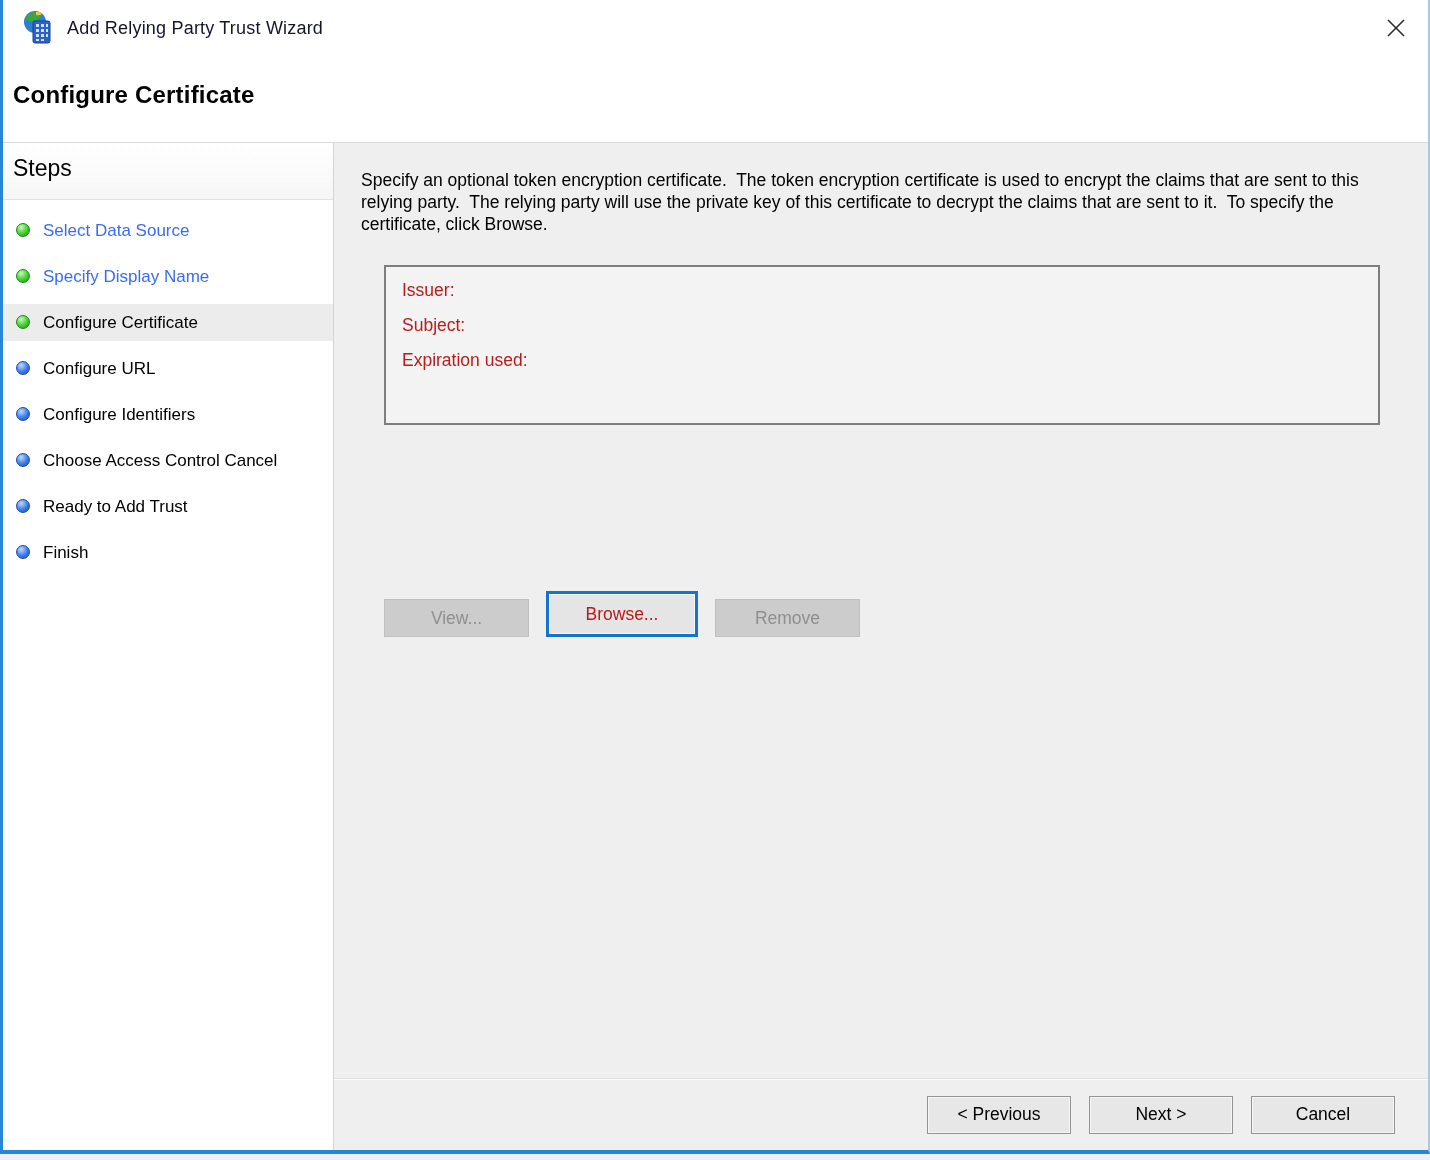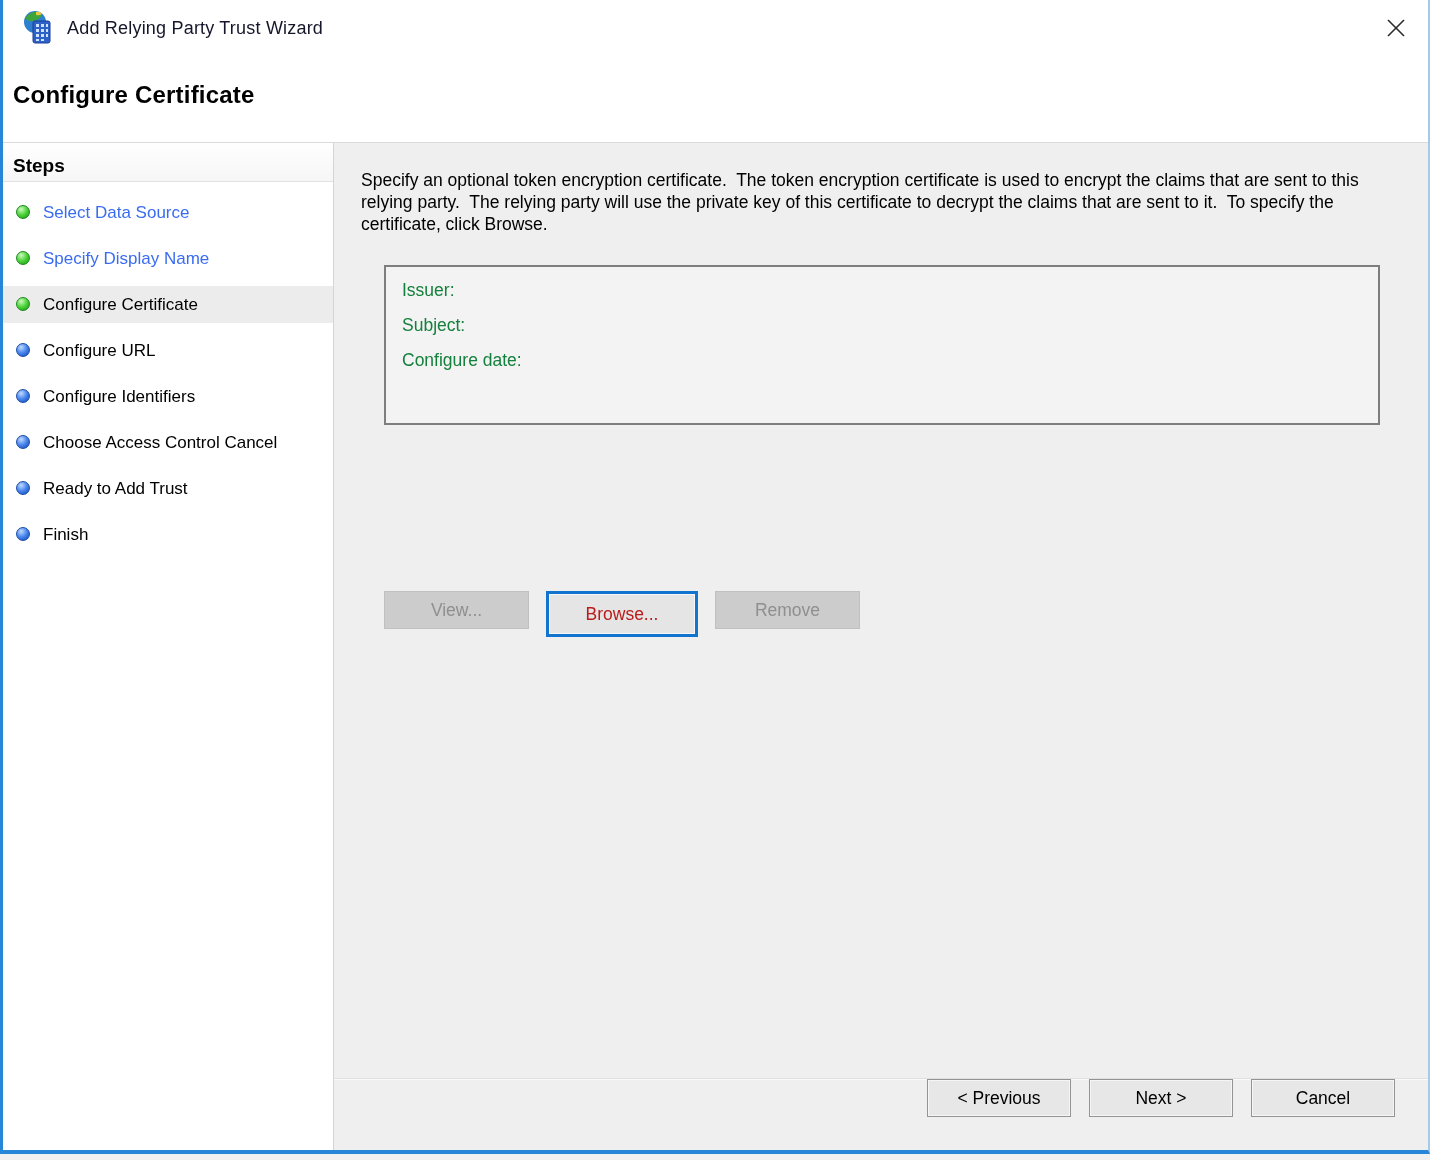"Steps" .steps-heading { font-size: 19px -> 23px; font-weight: bold -> normal; padding: 12px 0 4px 10px -> 12px 0 17px 10px }
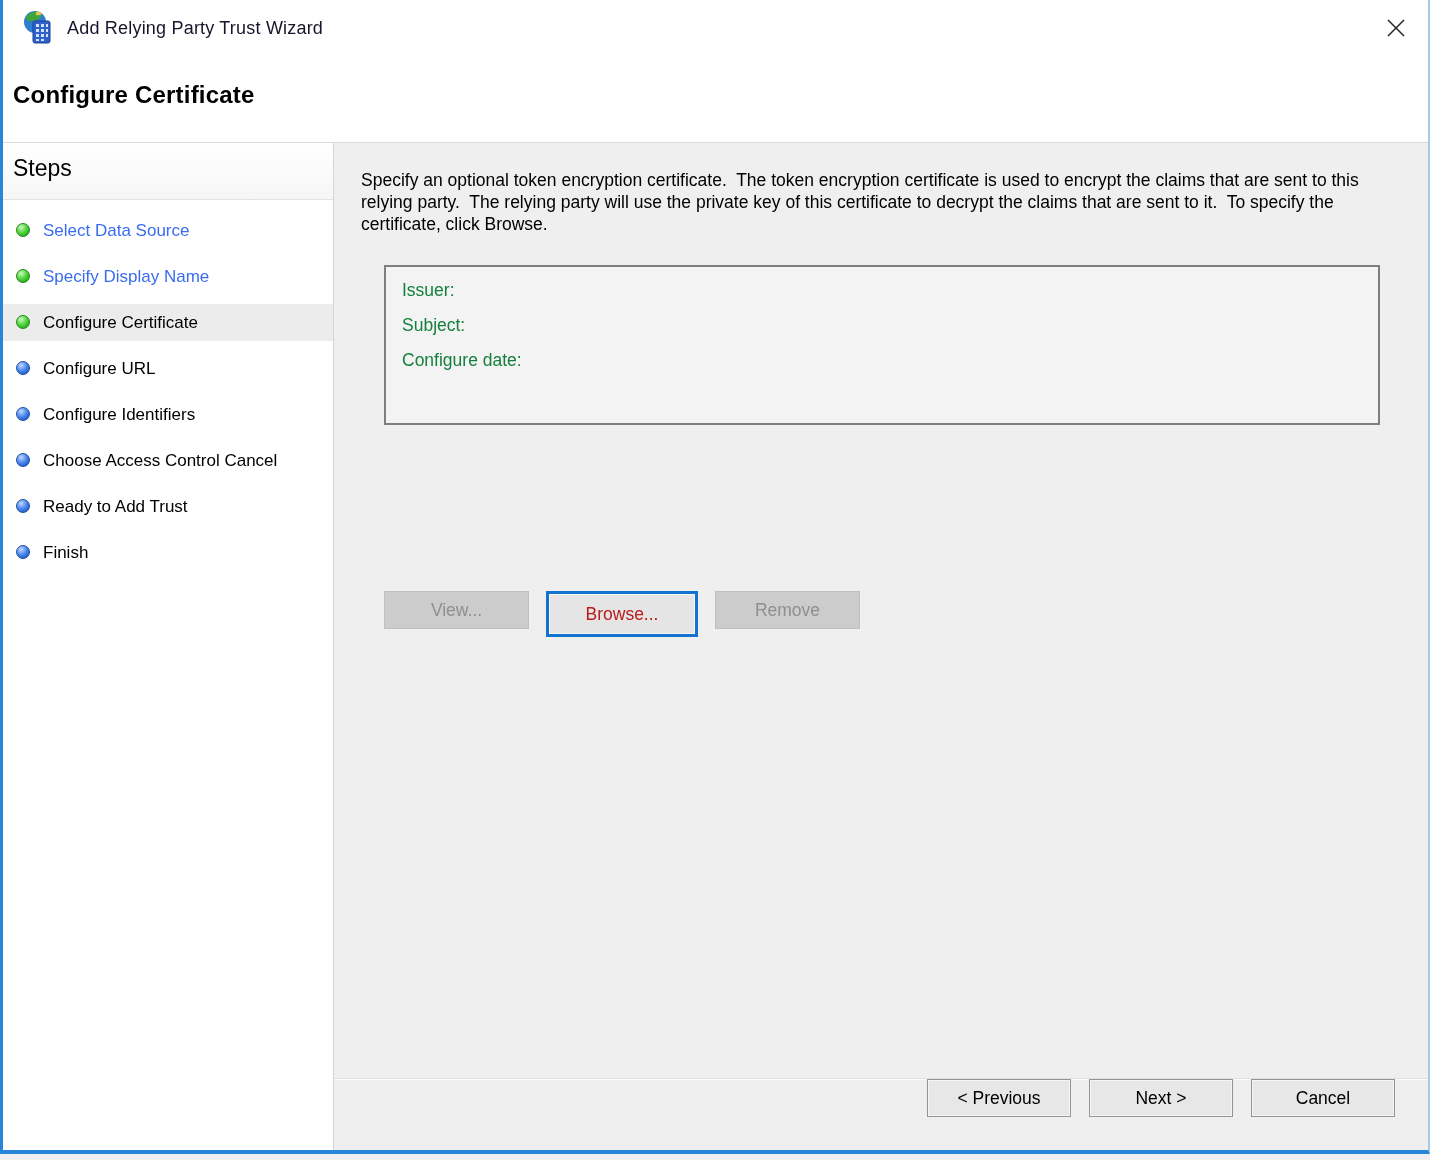"Issuer:" .cert-field { color: #15803d -> #b91c1c }
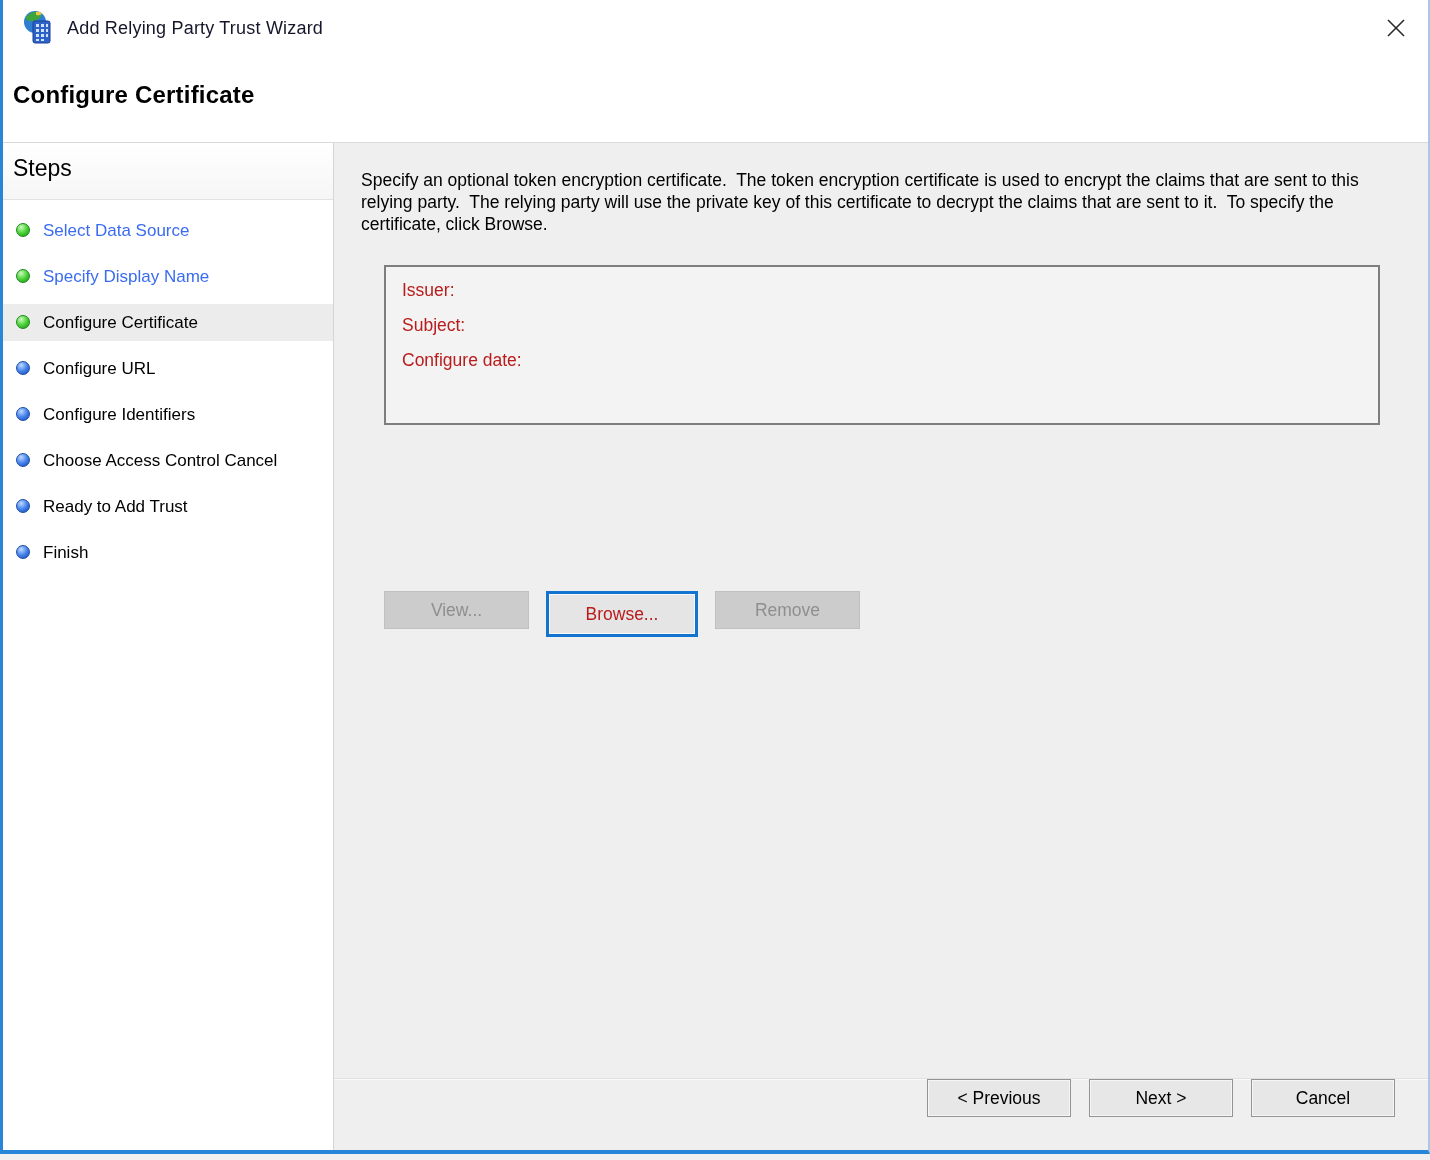"Configure date:" span { text: Configure date -> Expiration used }
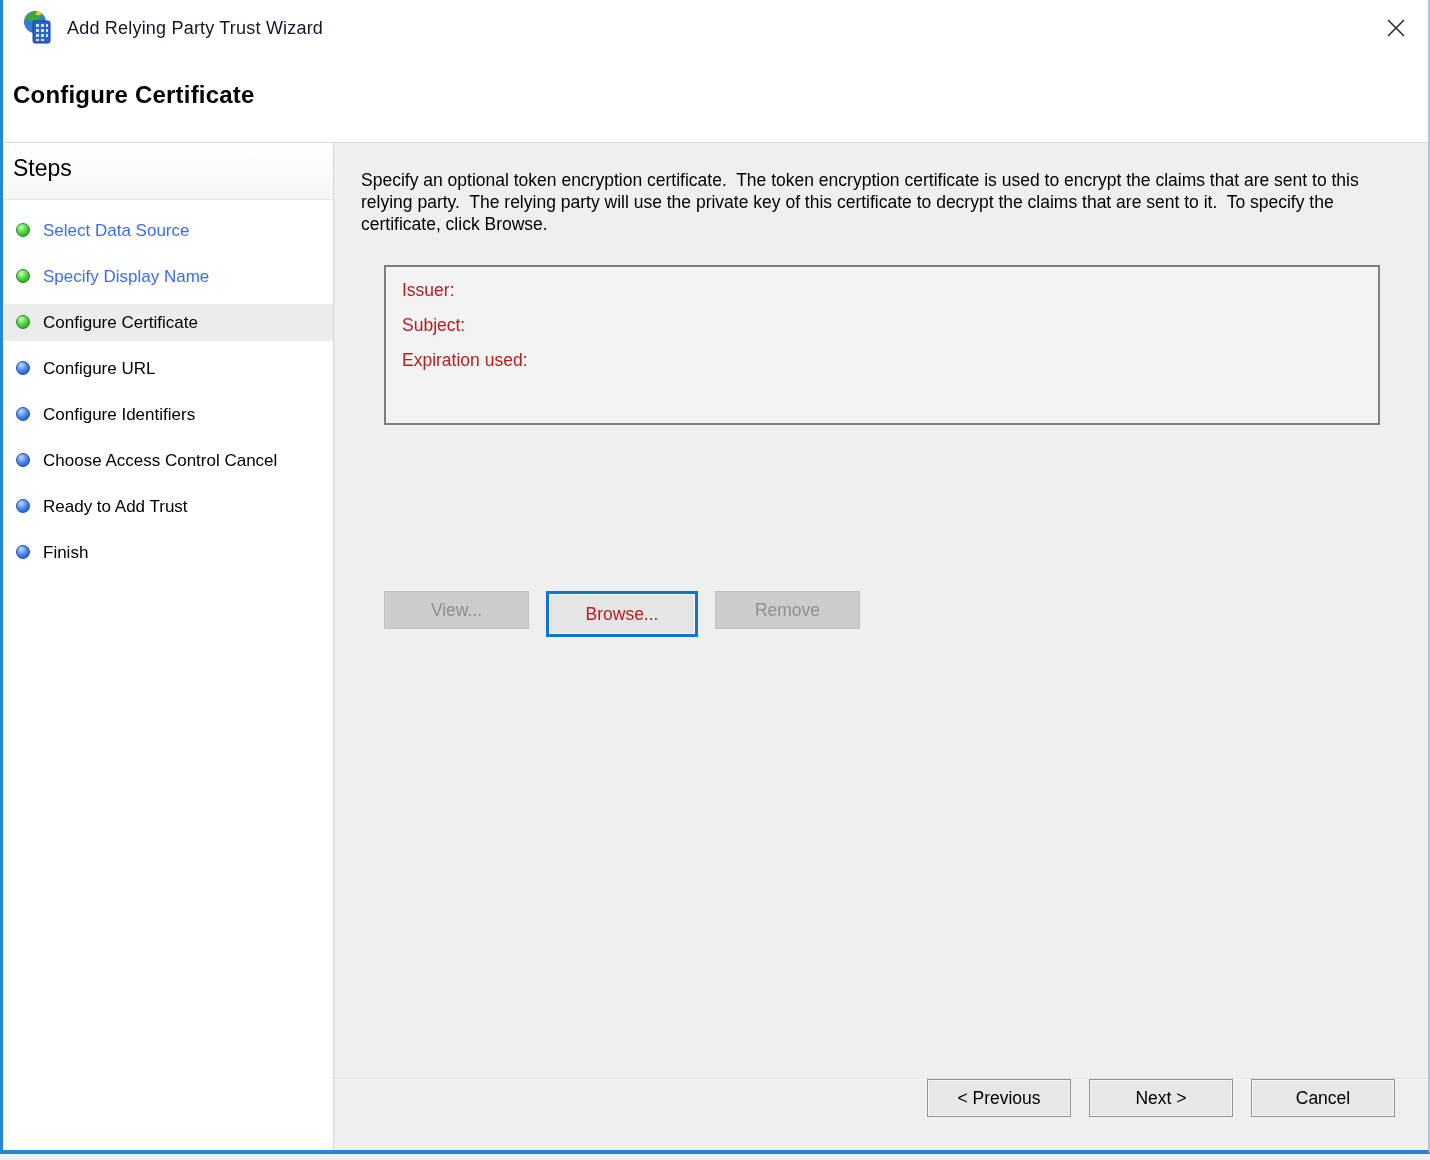"View..." .cert-buttons { align-items: flex-start -> flex-end }
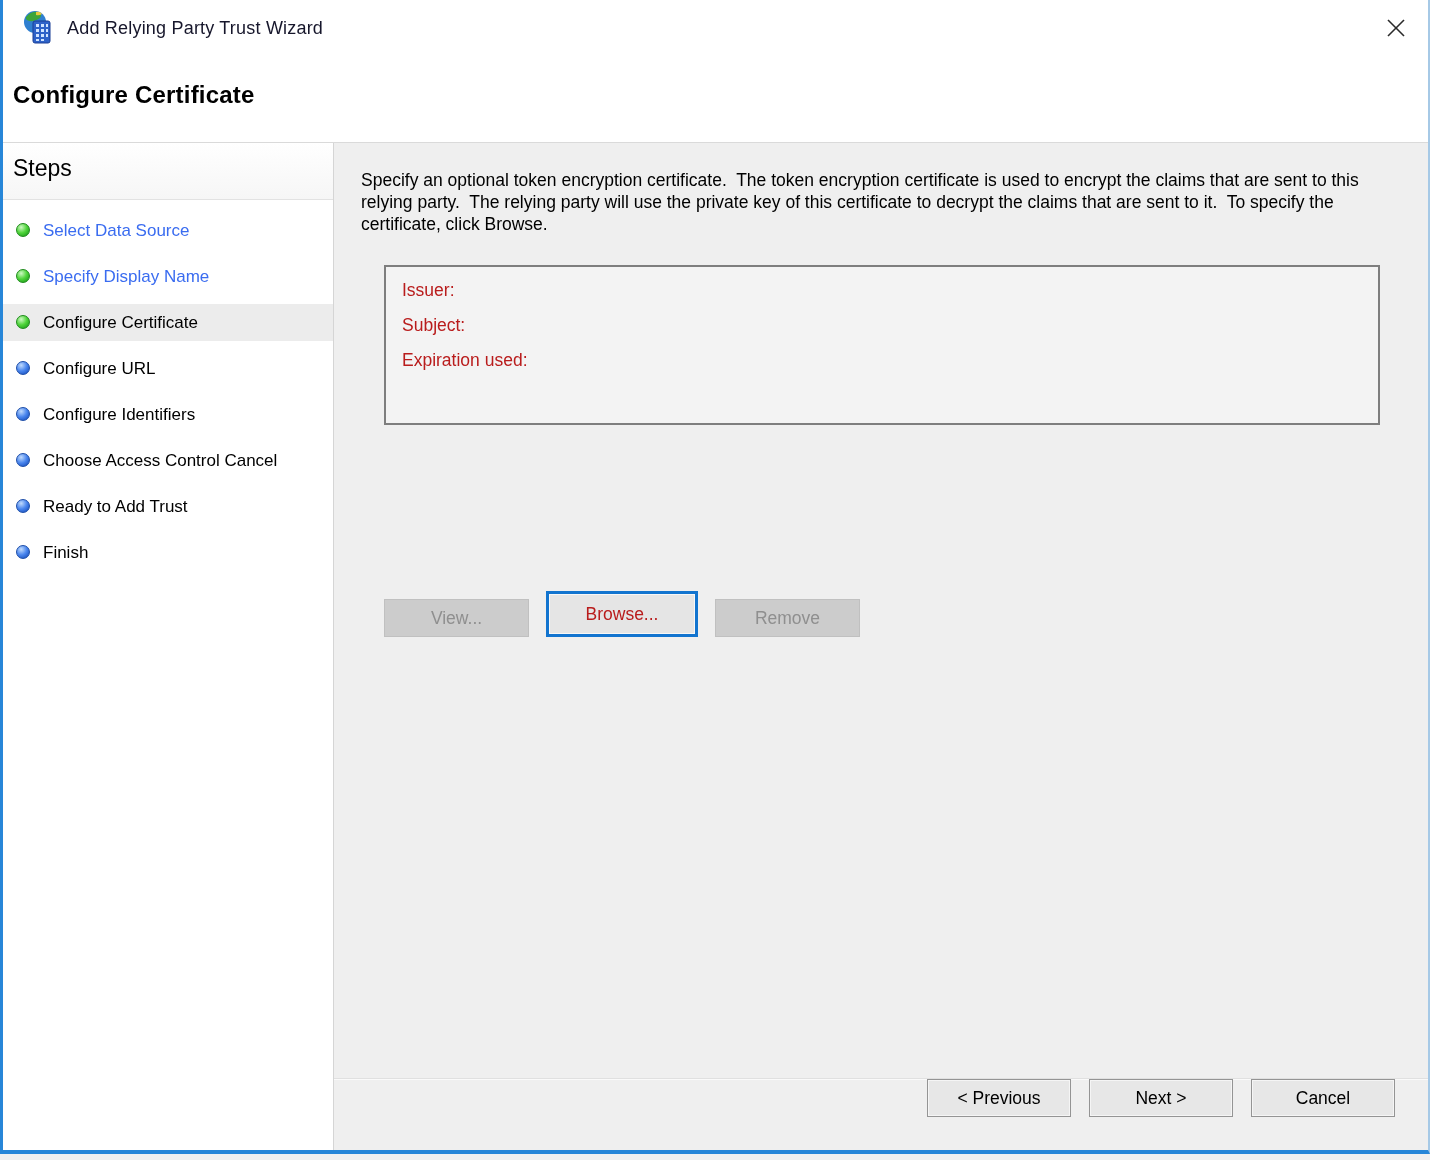"< Previous" .footer { align-items: flex-start -> center }
